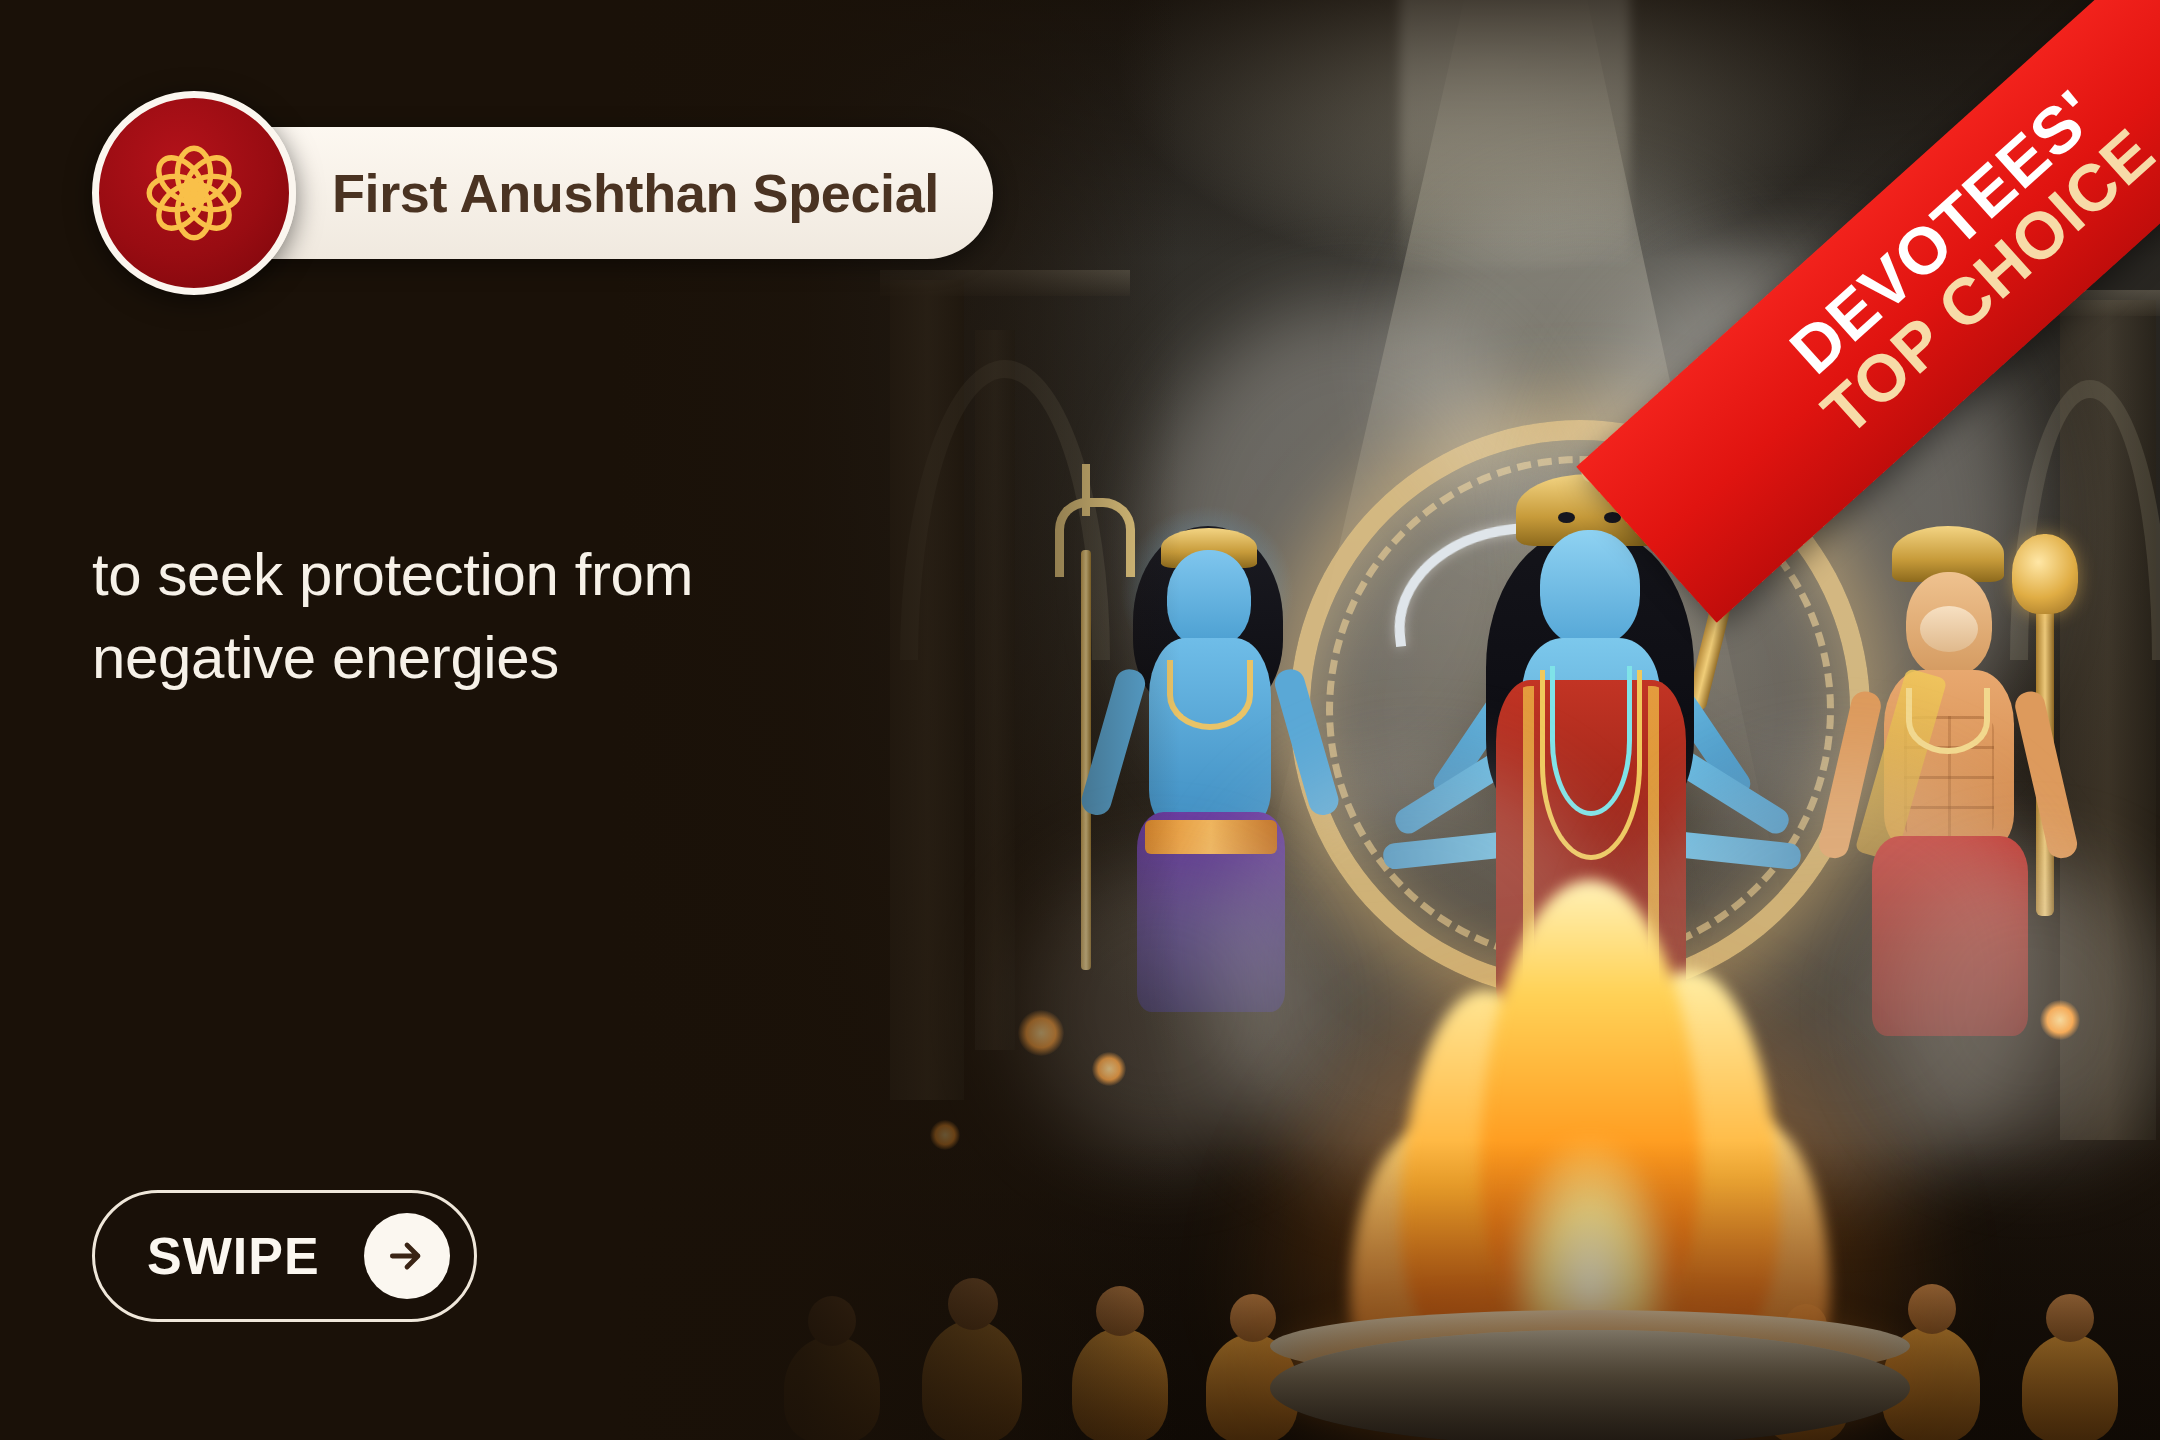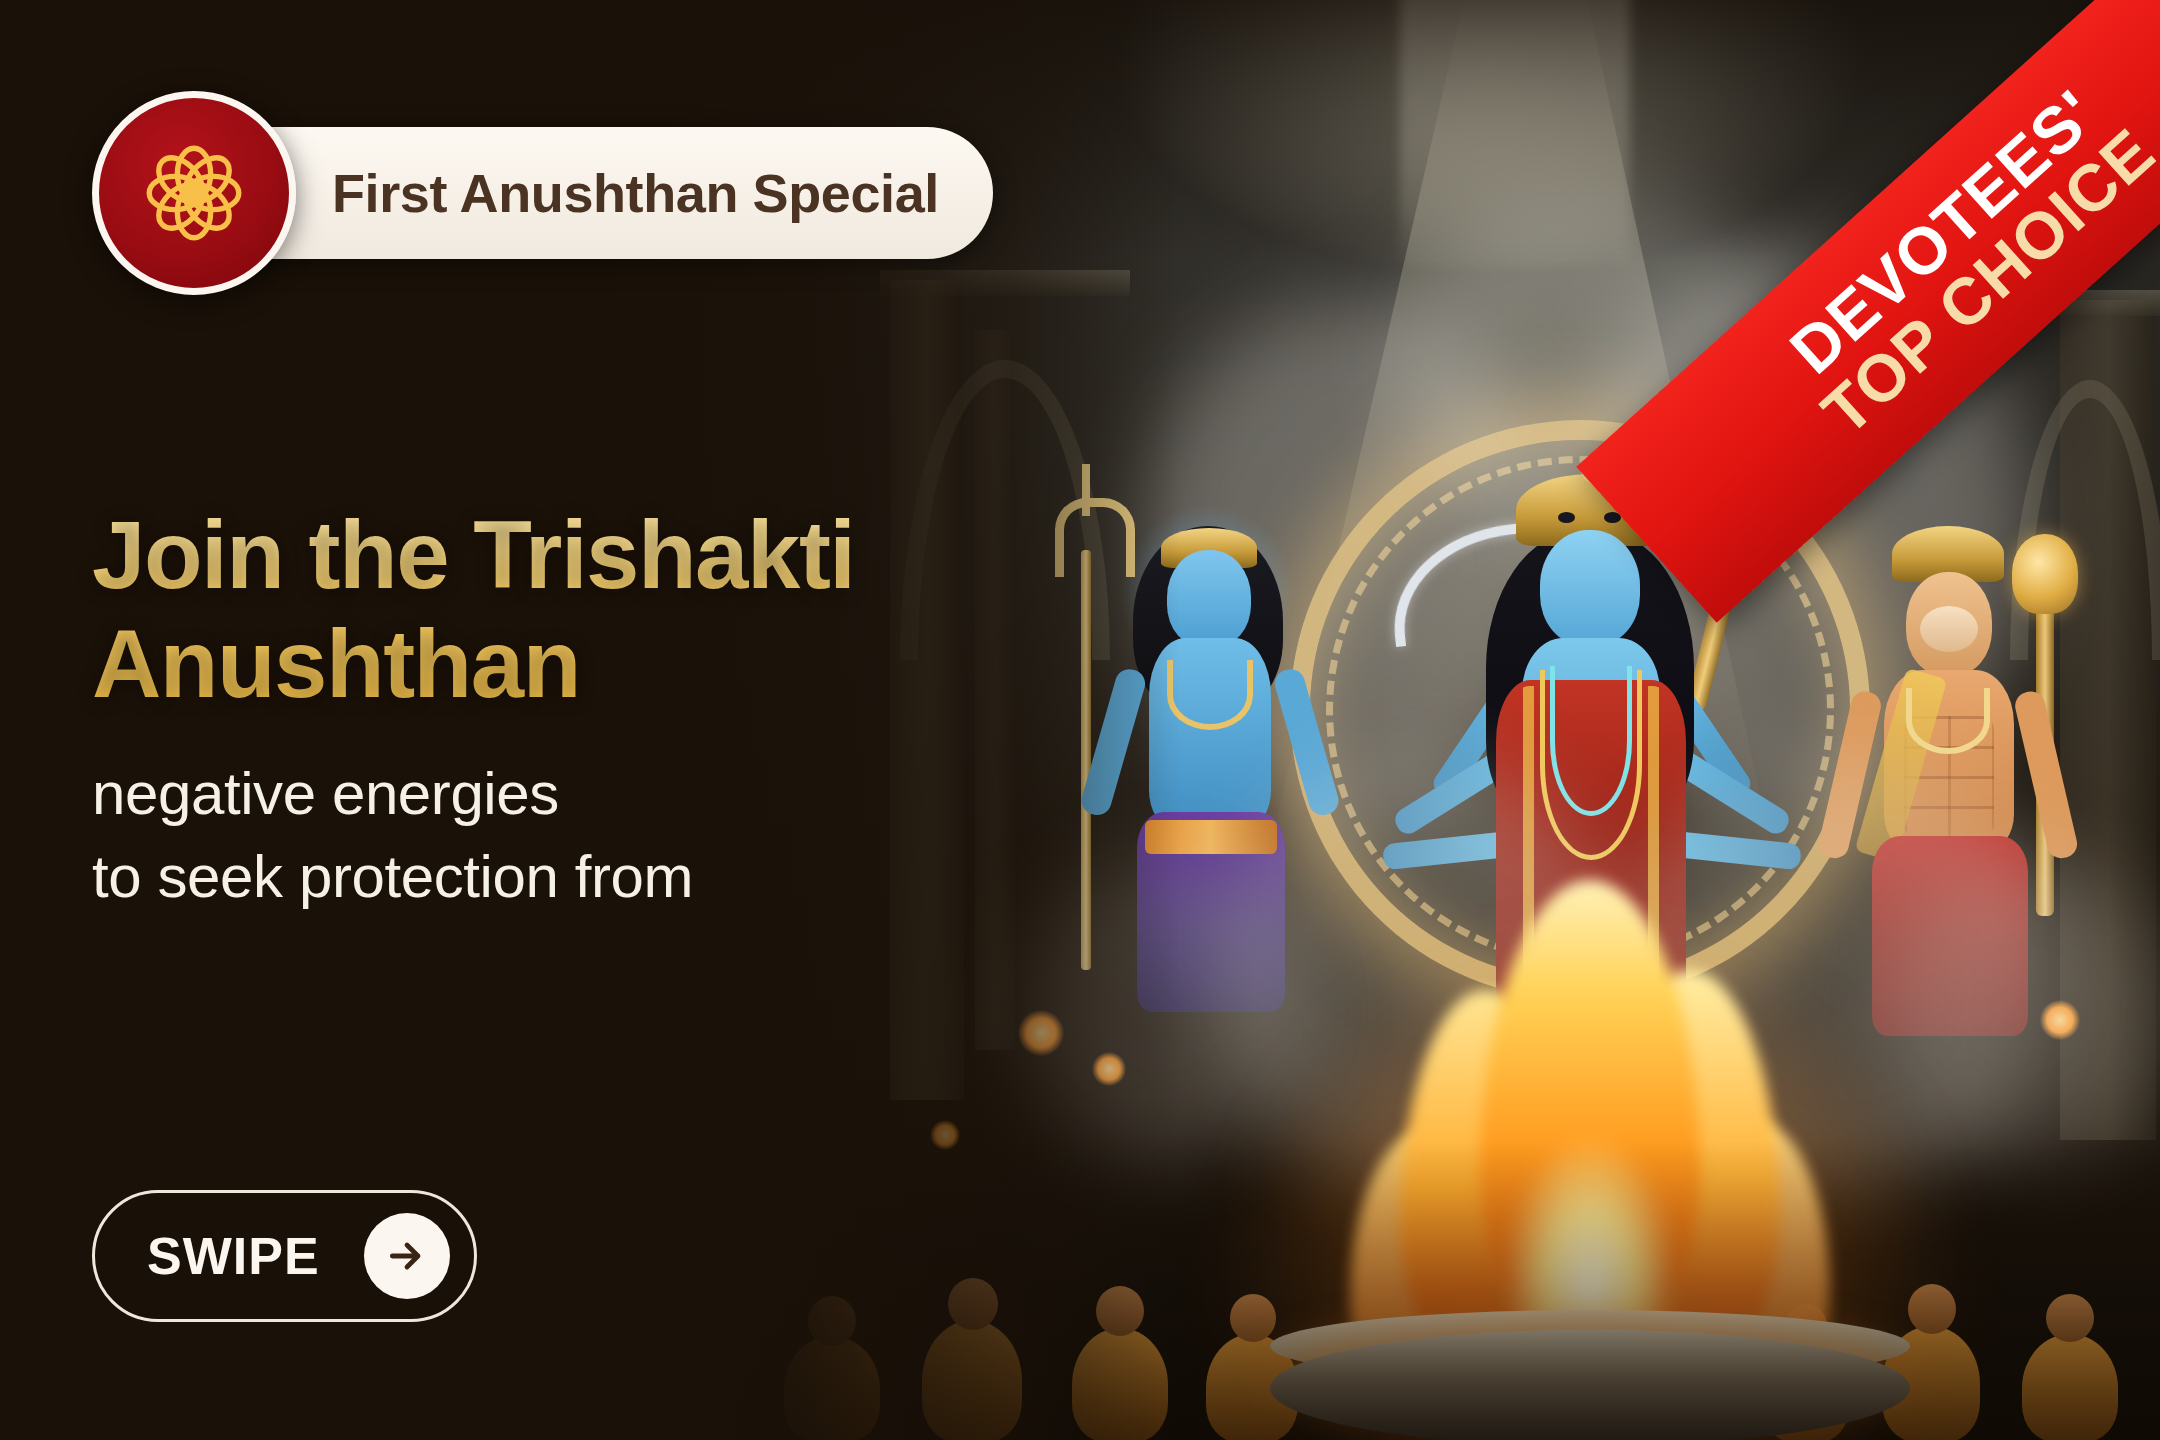"Join the Trishakti" div.headline { html: <div> <div>Join the Trishakti</div> <div>Anushthan</div> </div> -> none }
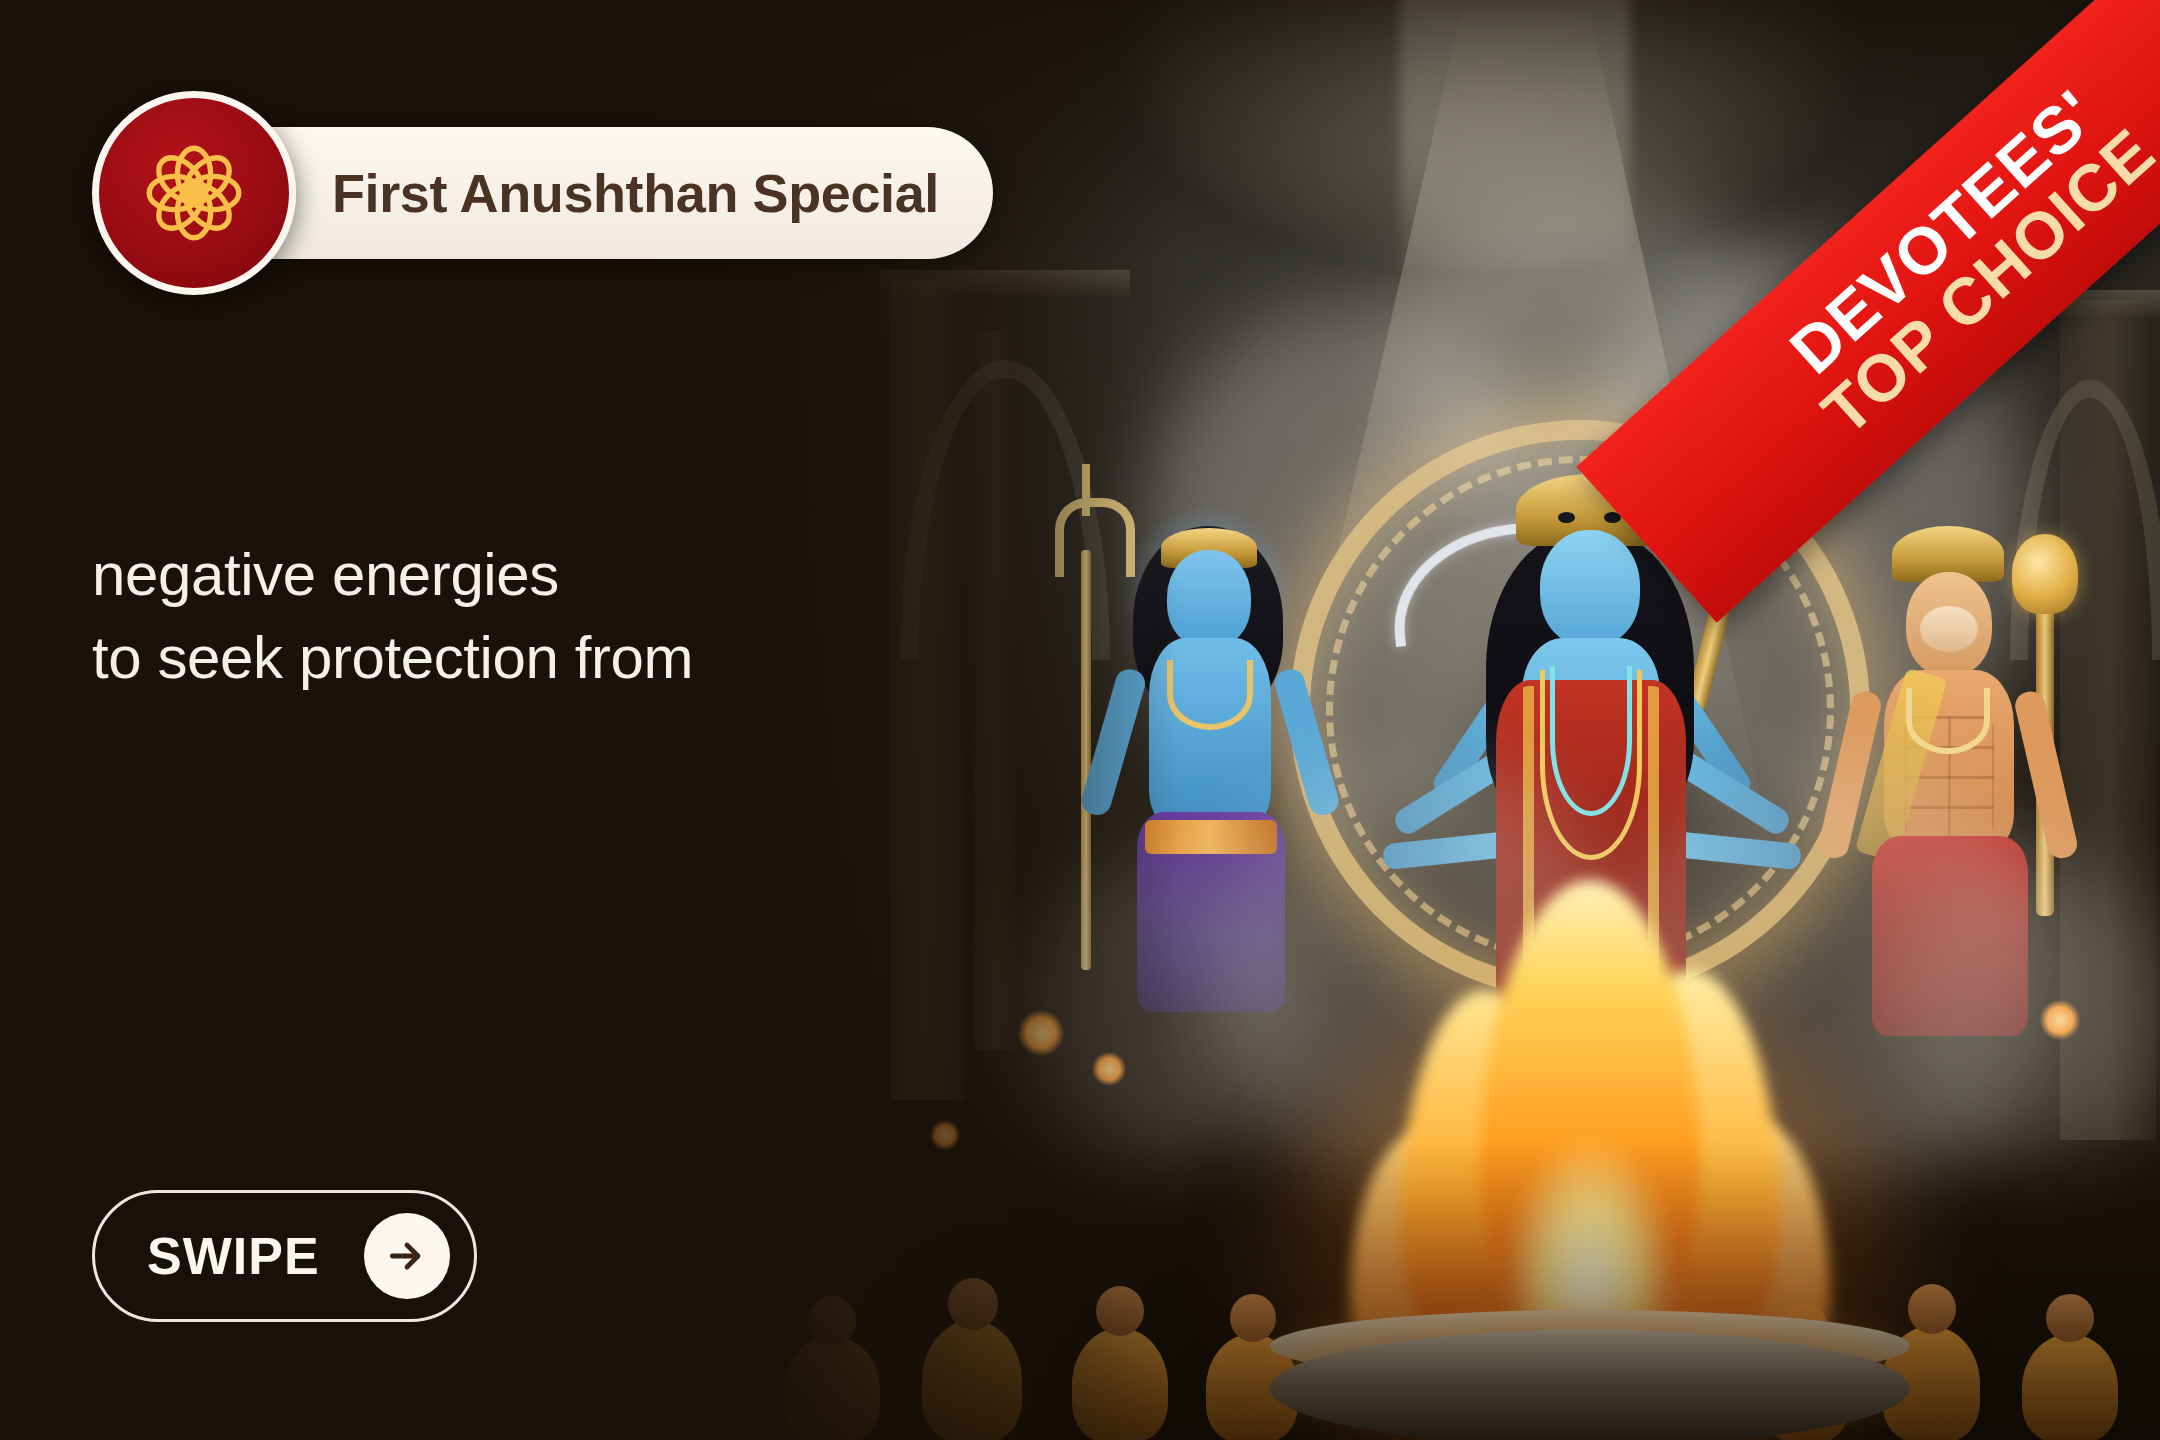"negative energies" div { order: before "to seek protection from" -> after "to seek protection from" }
